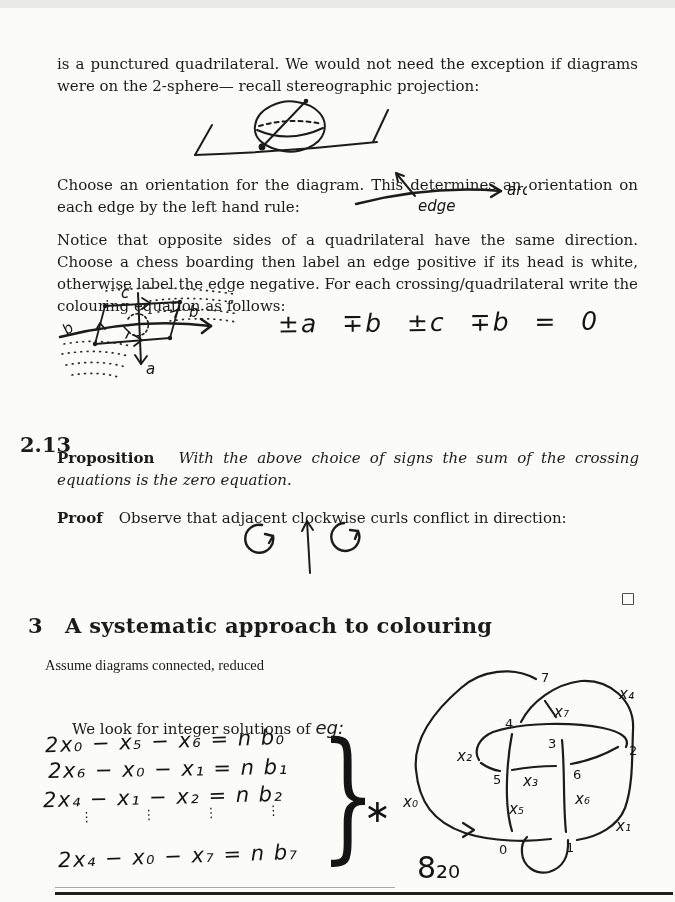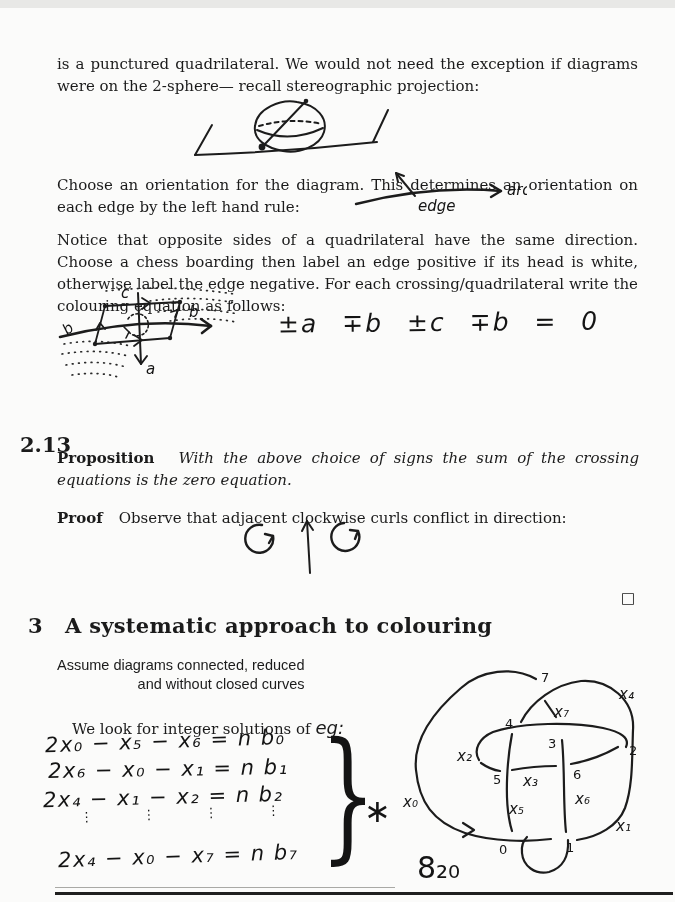"Assume diagrams connected, reduced" .sansnote { font-family: Liberation Sans, sans-serif -> Liberation Serif, serif; left: 57px -> 45px; text-align: right -> none }
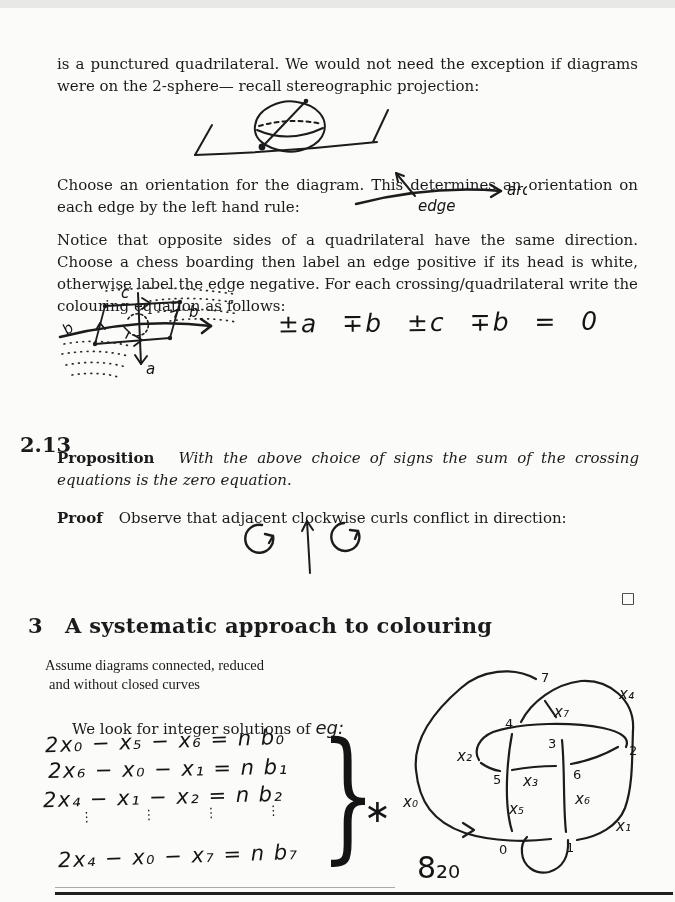"and without closed curves" div { html: <div>and without closed curves</div> -> none }
